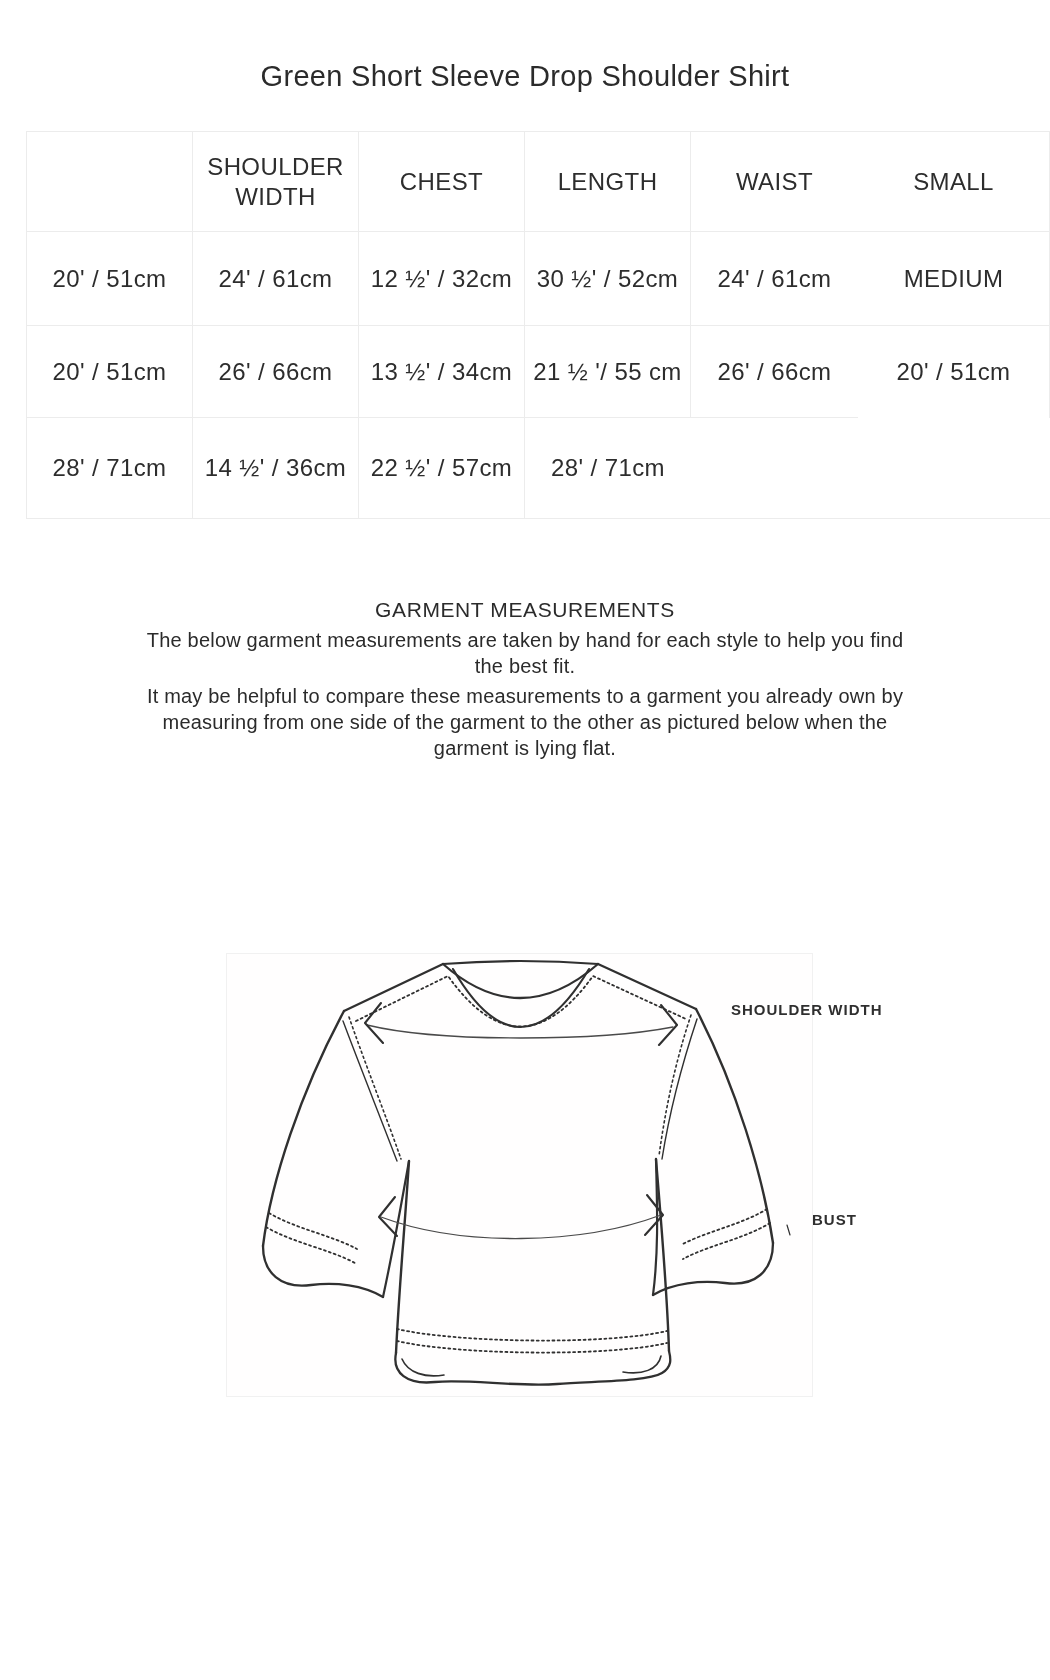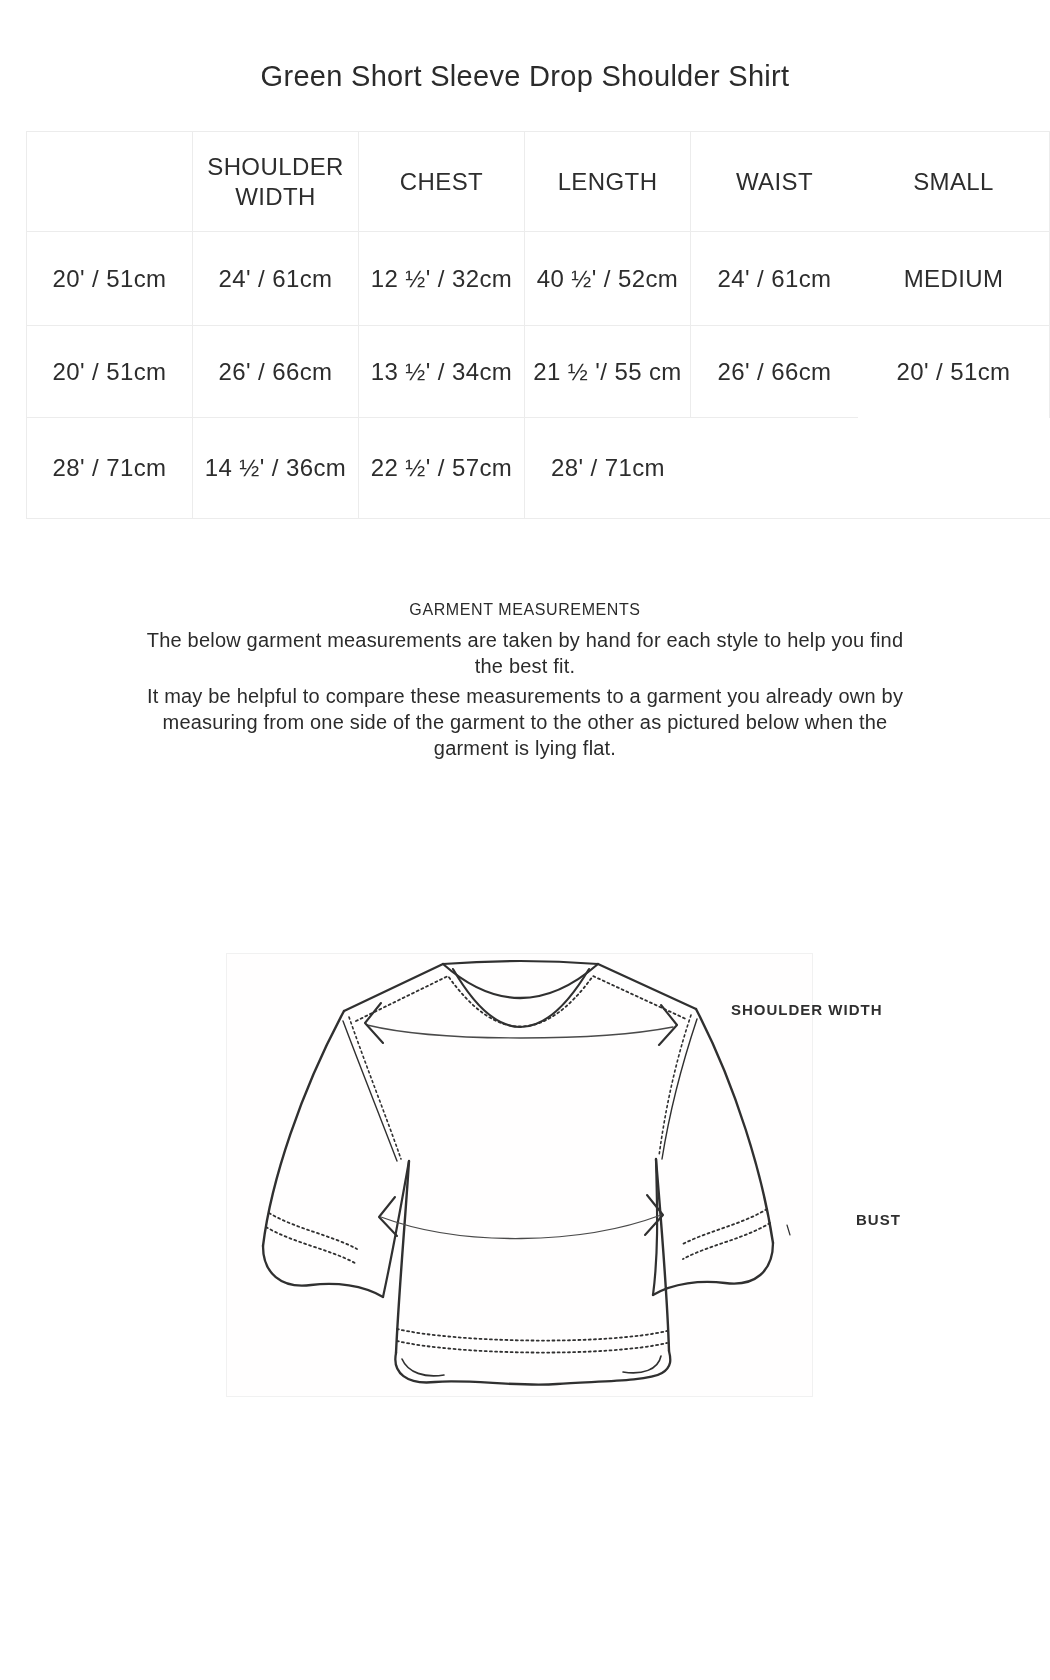"40 ½' / 52cm" div.cell { text: 40 -> 30 }
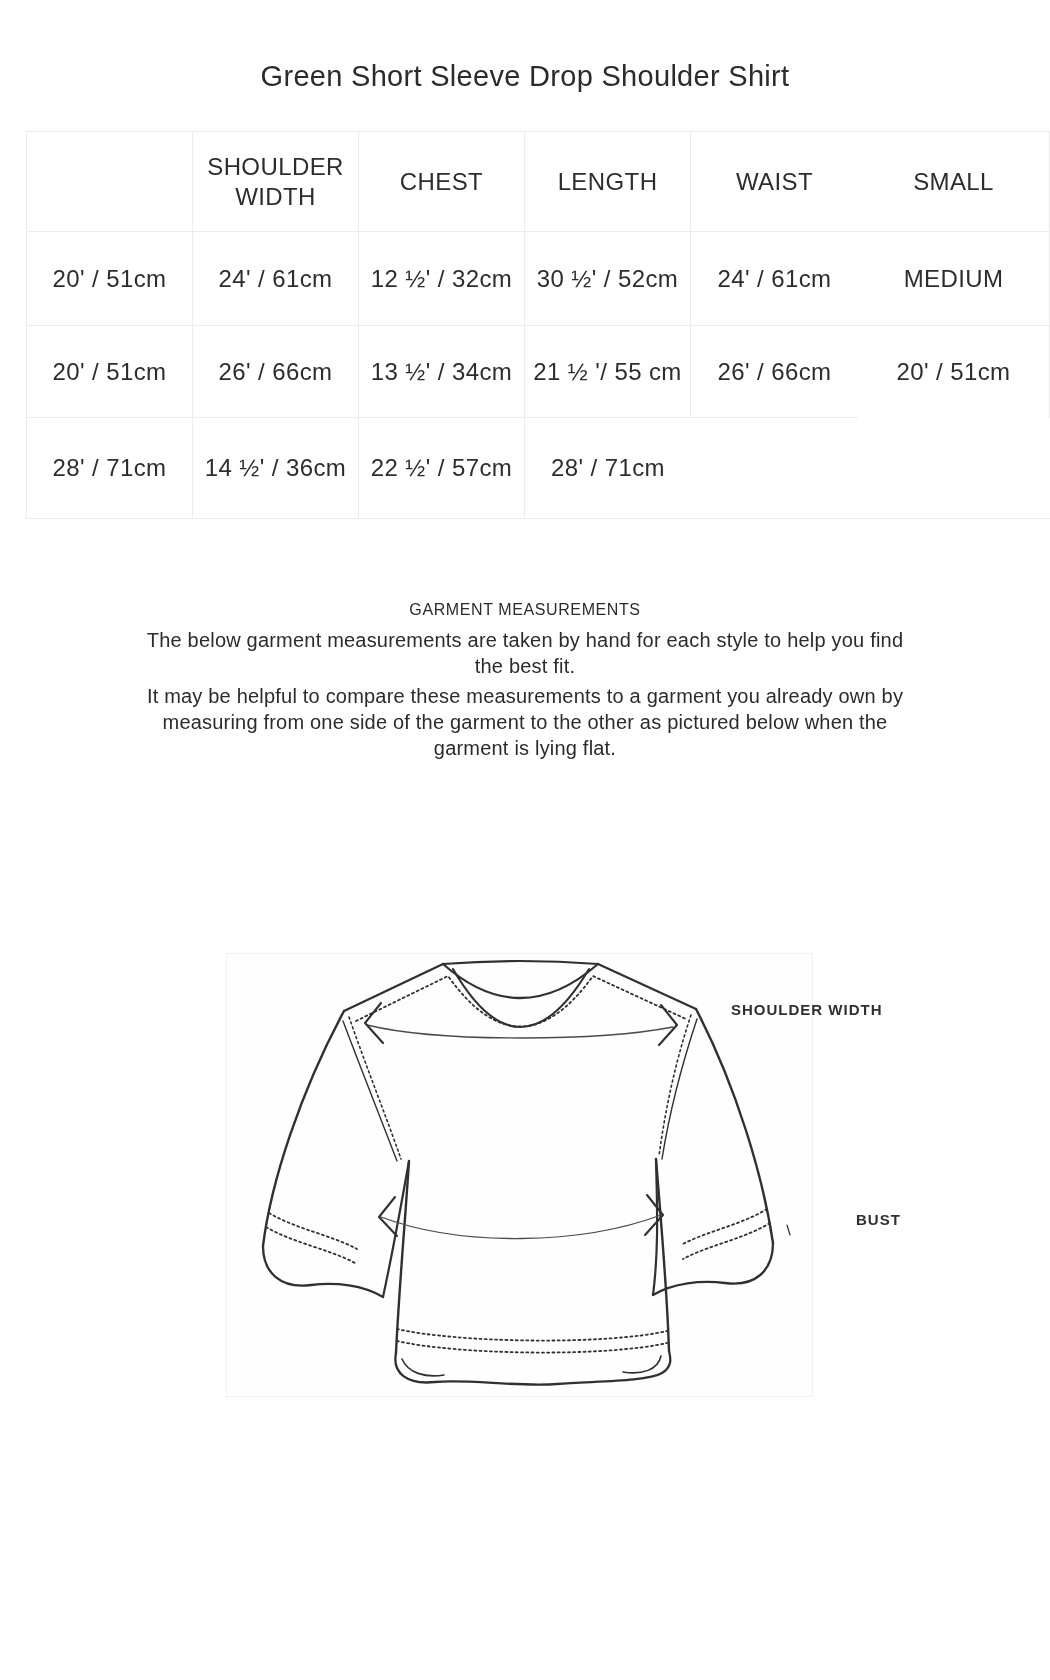"GARMENT MEASUREMENTS" .measure-info h2 { font-size: 16px -> 21px }
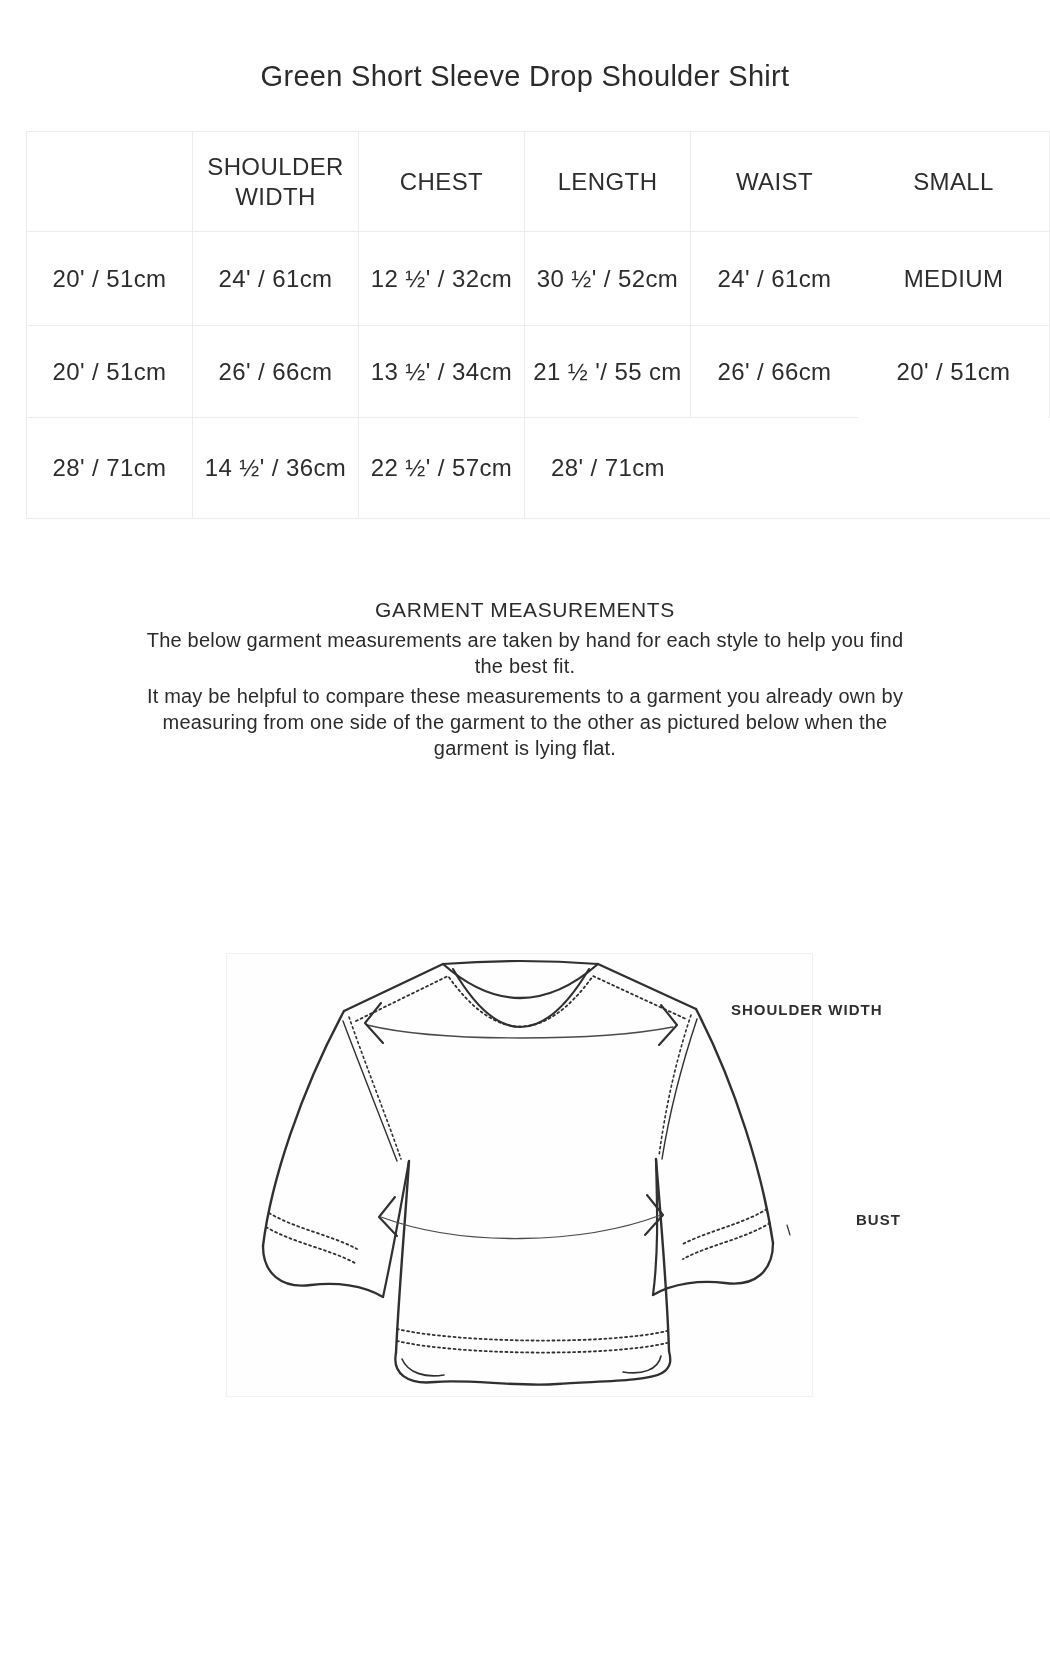"BUST" .label-bust { margin-left: 44px -> none }
